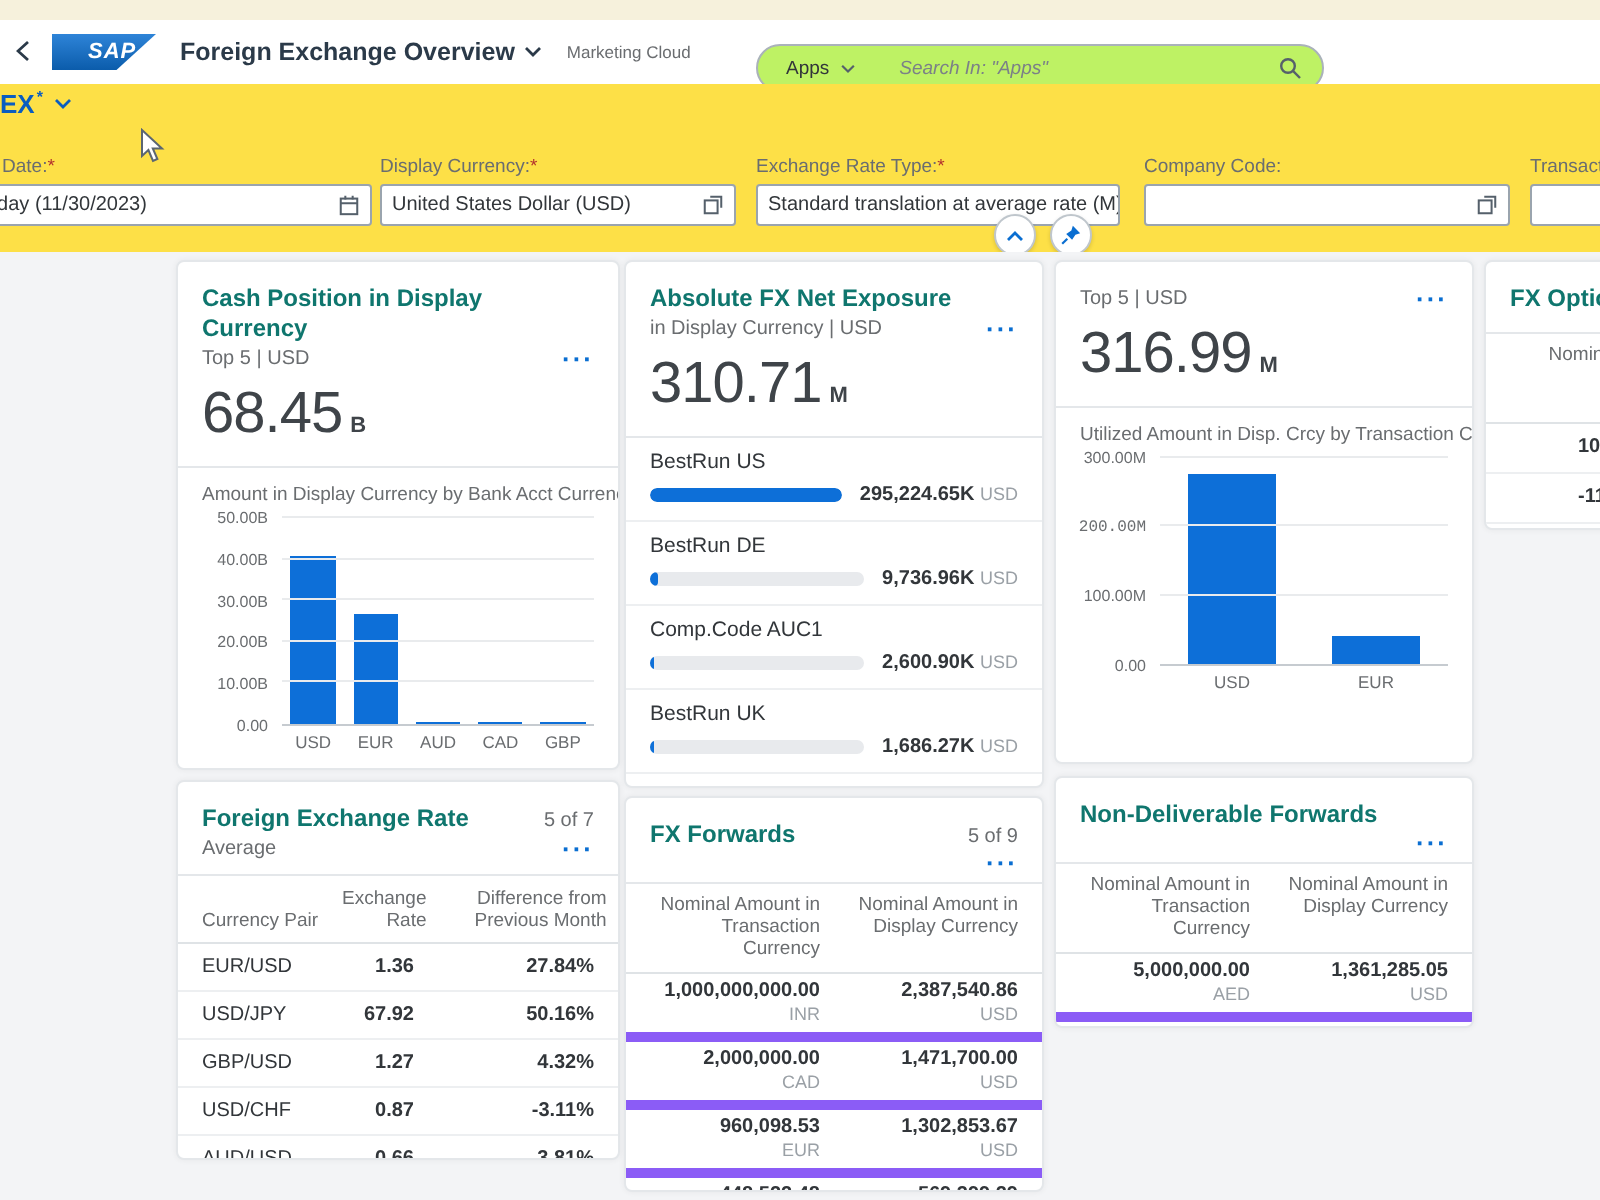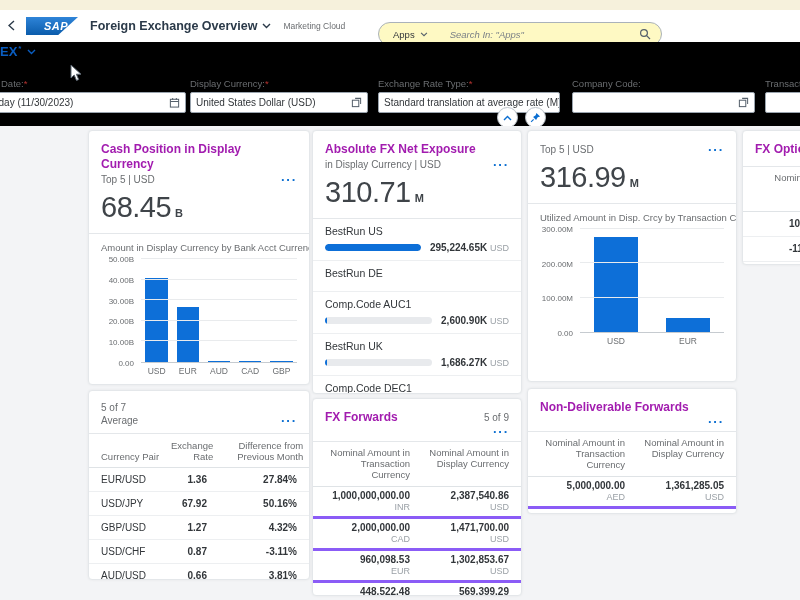"Apps" .searchpill { background: #fef9c3 -> #bef264 }
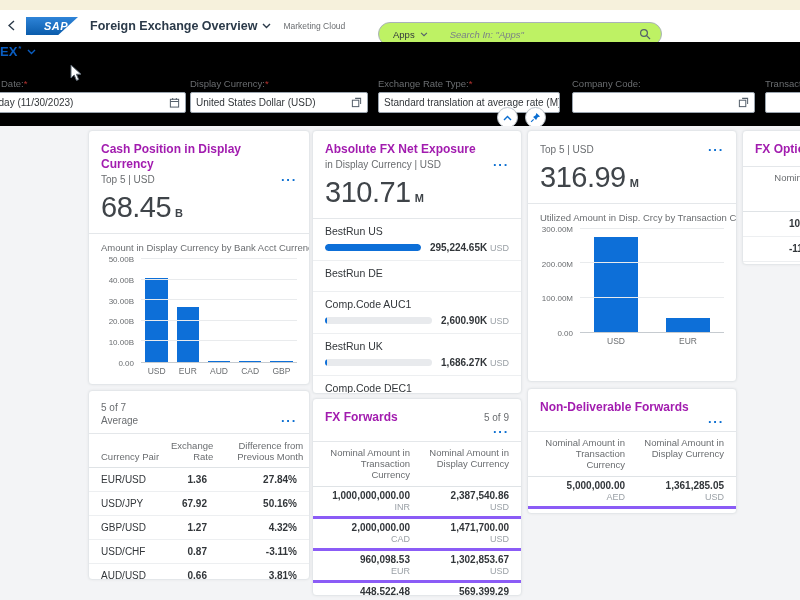"EX*" .whitezone { background: #000000 -> #fde047 }
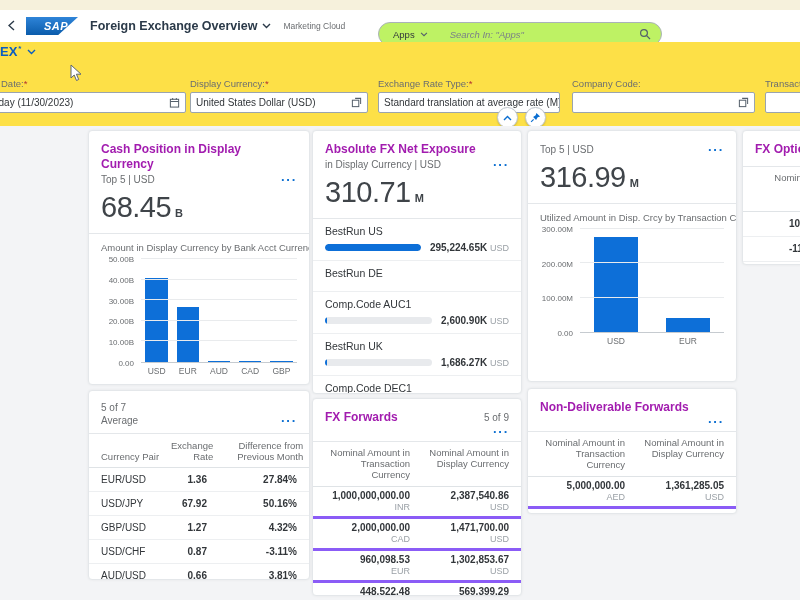"Cash Position in Display Currency" .ctitle { color: #a21caf -> #0f766e }
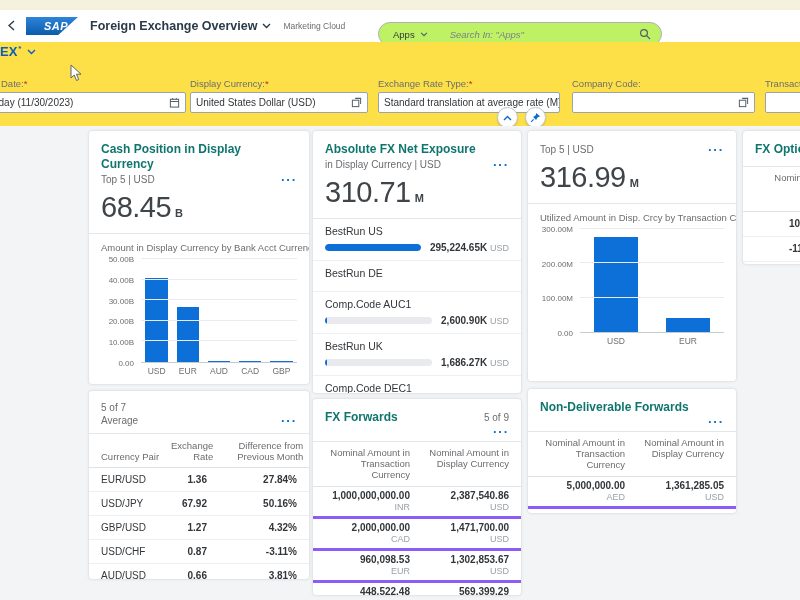"200.00M" div.ylab { font-family: none -> Liberation Mono, monospace }
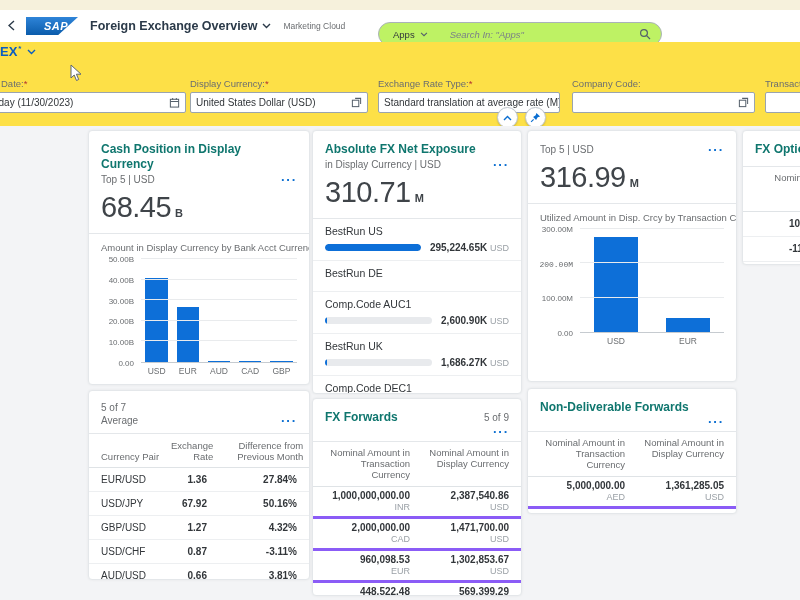"9,736.96K USD" div.exp-line { html: none -> <div> <div> <div></div> </div> <span><span>9,736.96K</span> <span>USD</span></span> </div> }
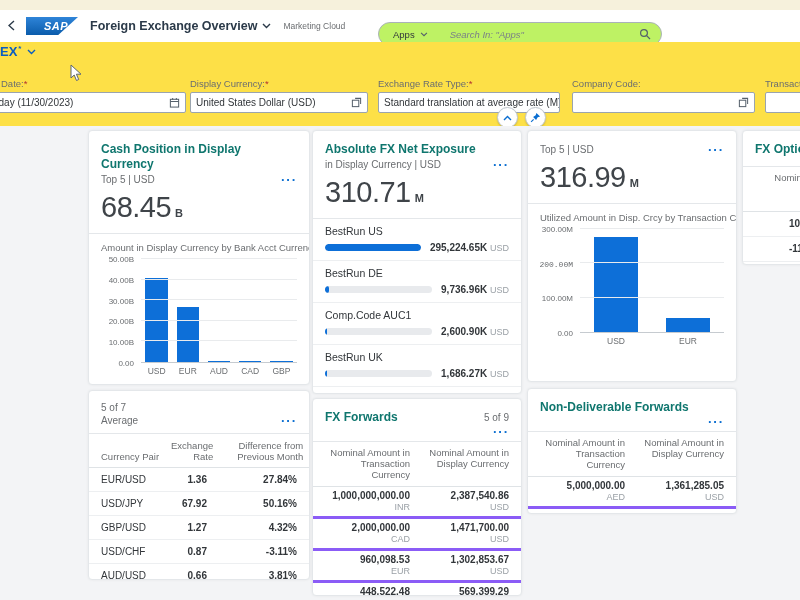"Foreign Exchange Rate" span.ctitle { html: none -> <span>Foreign Exchange Rate</span> }
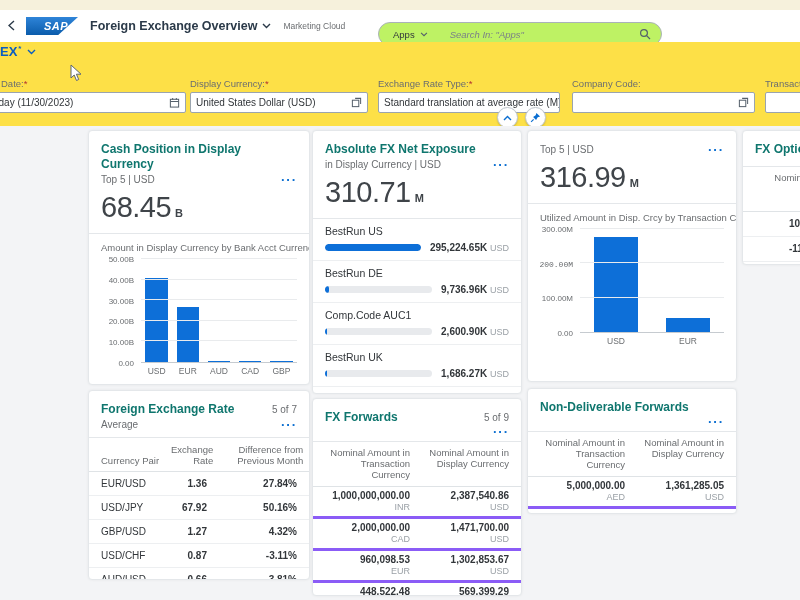"5,000,000.00" .fwd-row { border-bottom: 3px solid #8b5cf6 -> 5px solid #8b5cf6 }
